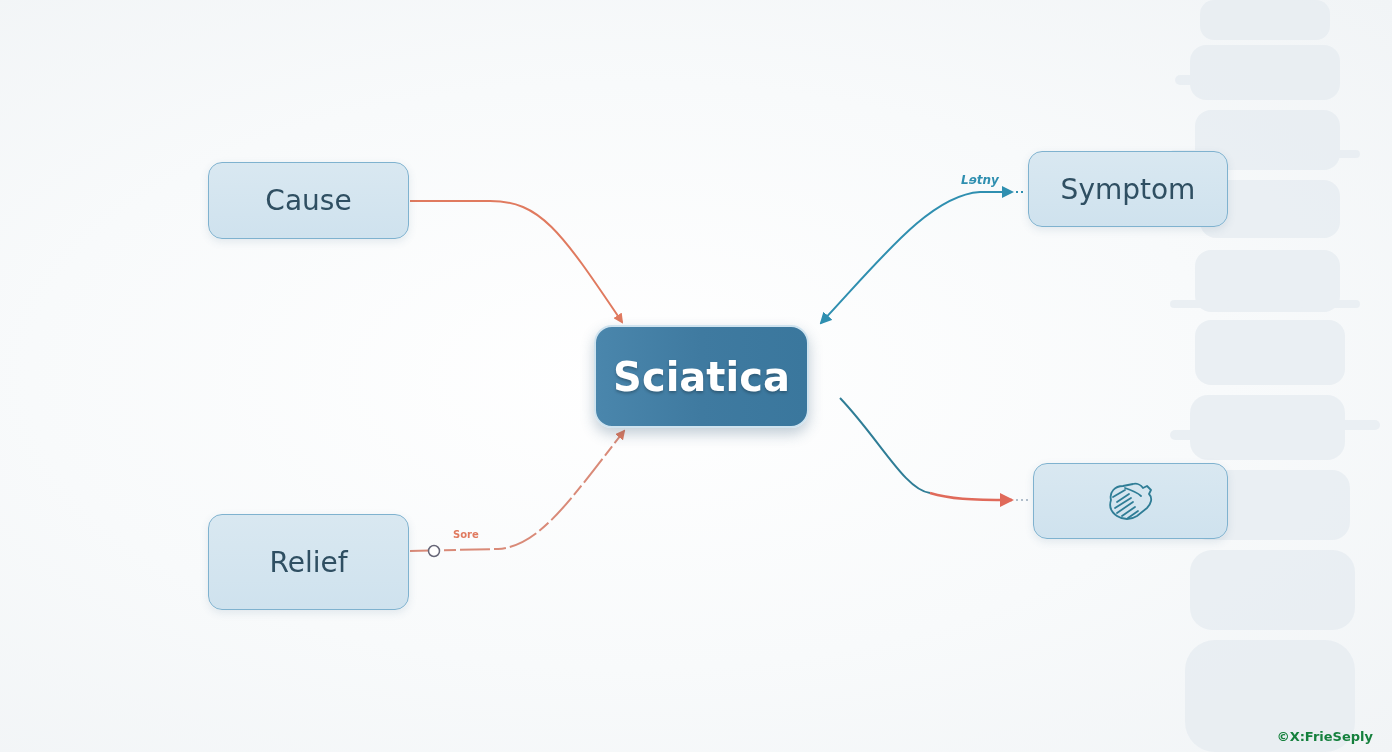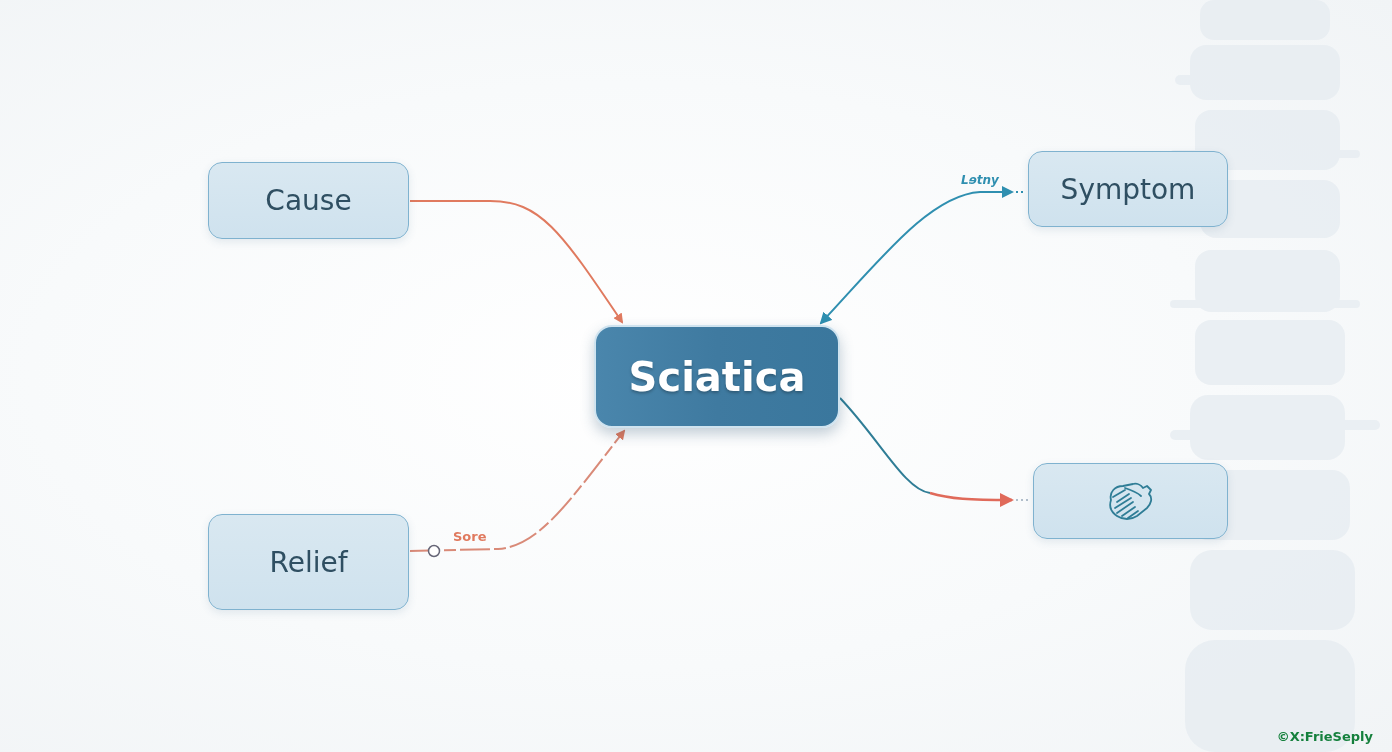"Sciatica" .node-center { width: 246px -> 215px }
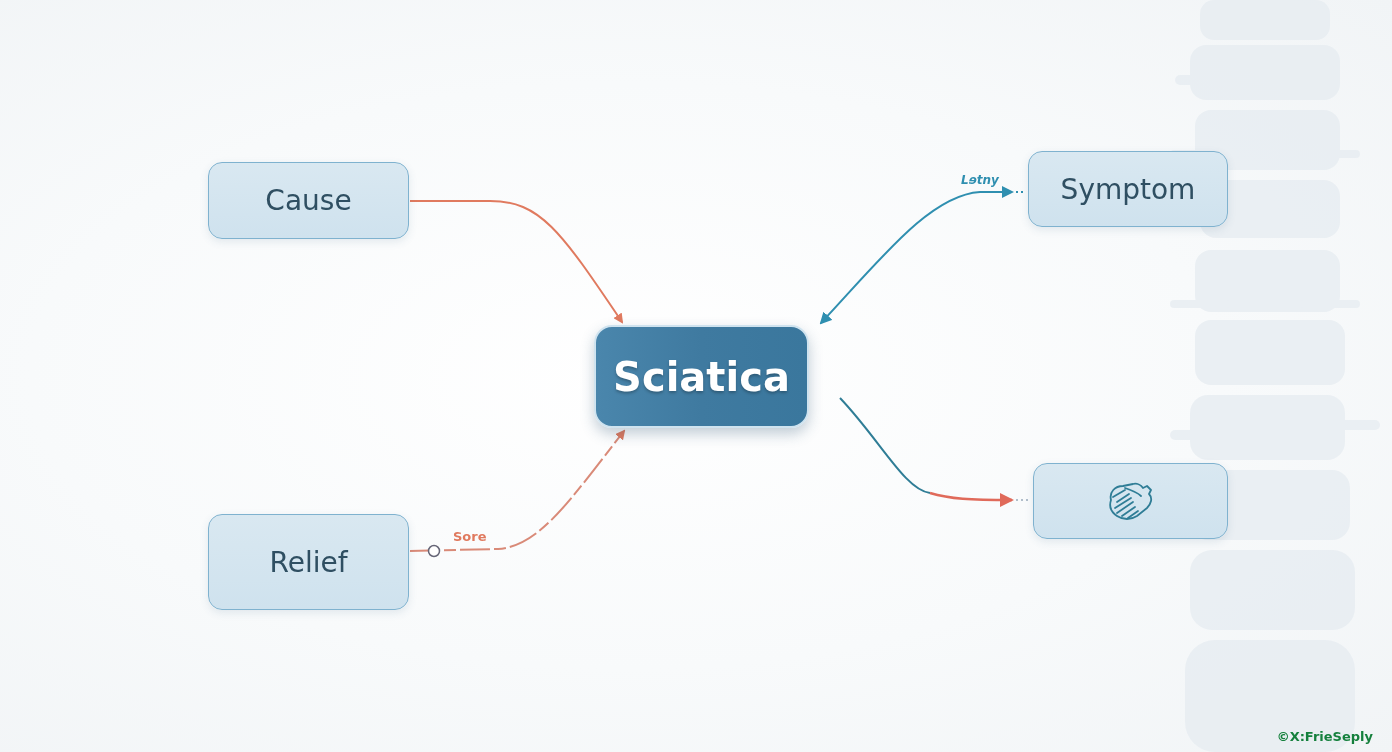"Sore" .edge-label { font-size: 13px -> 10px }
